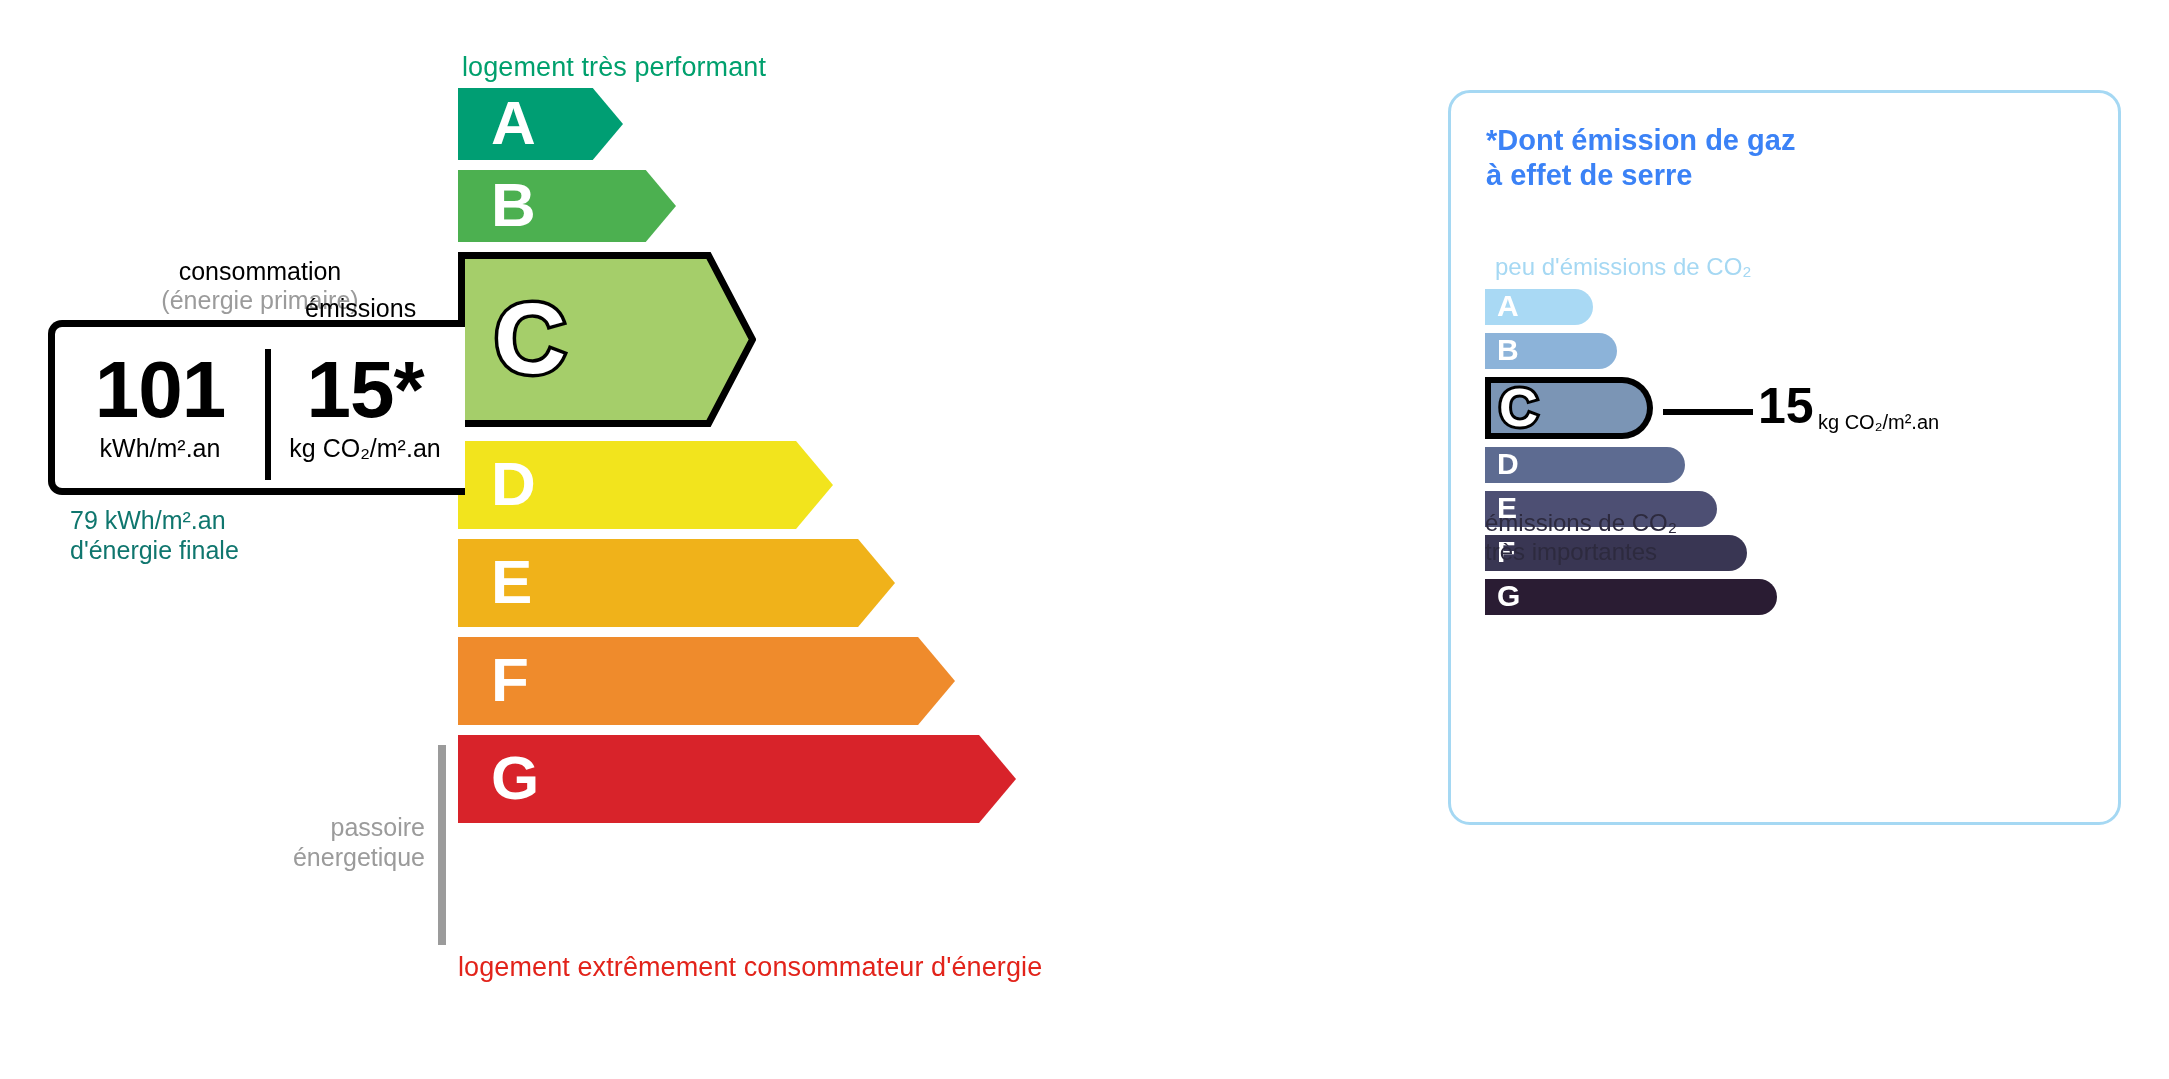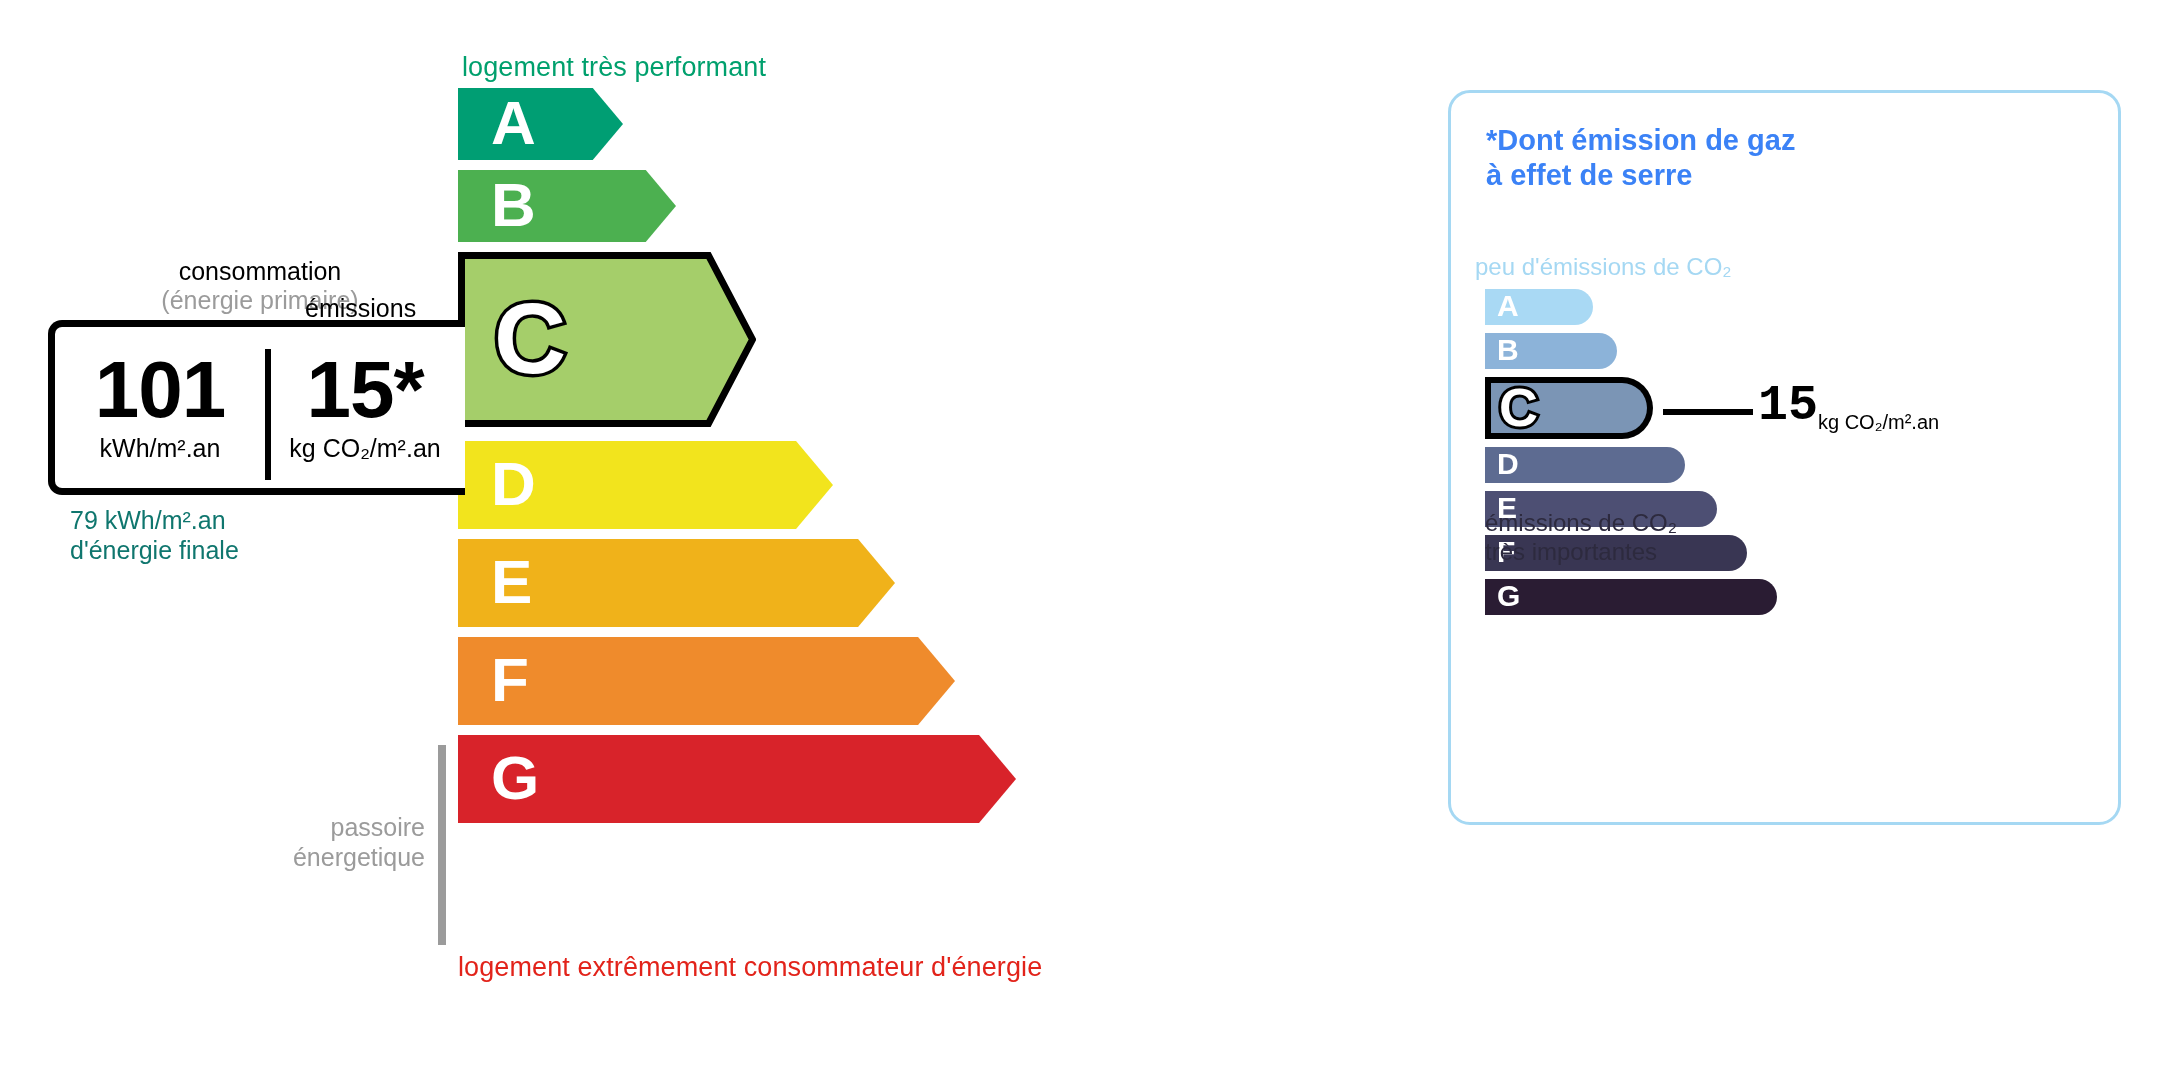"peu d'émissions de CO₂" .co2-top-caption { left: 24px -> 44px }
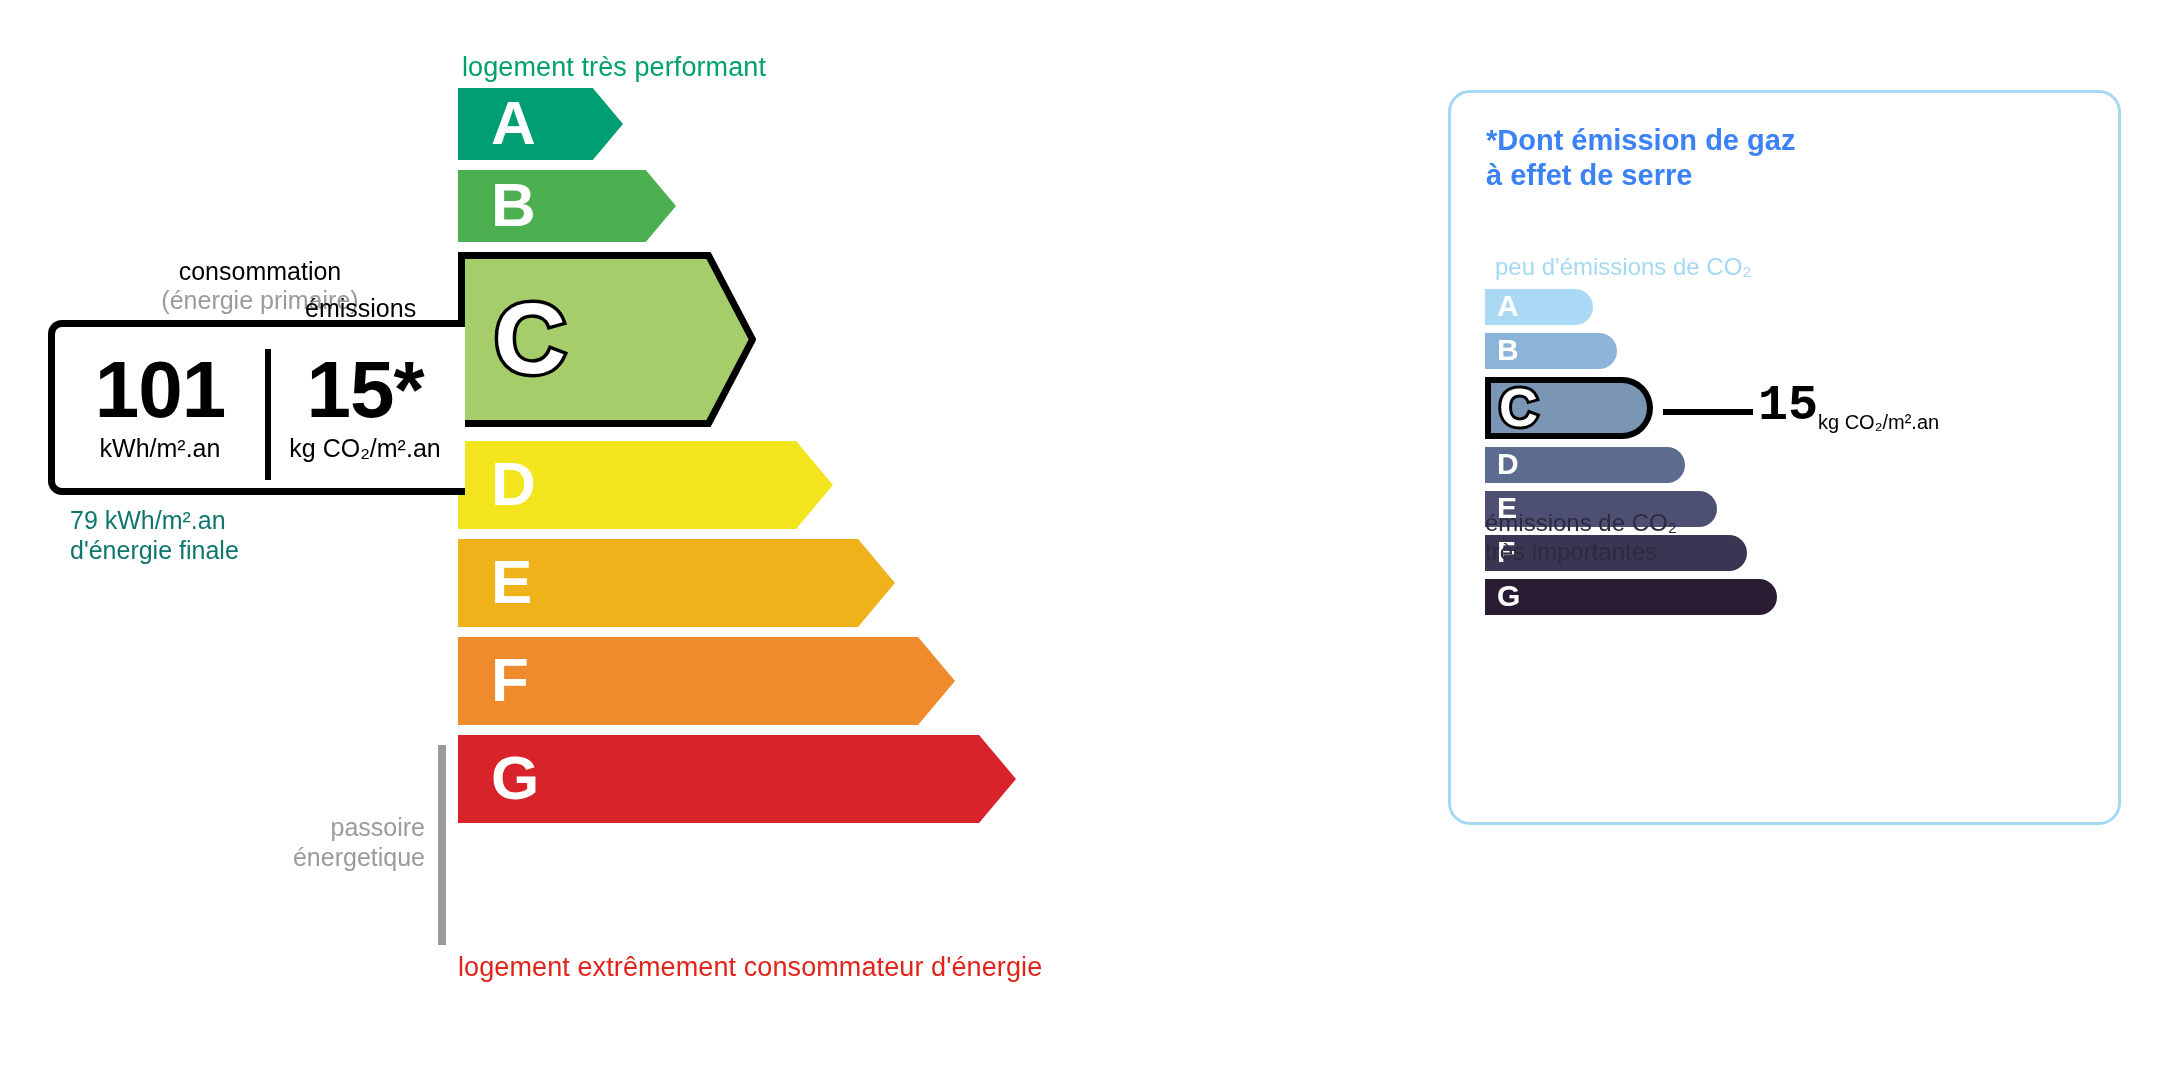"15" div.co2-value { font-family: Liberation Mono, monospace -> none }
